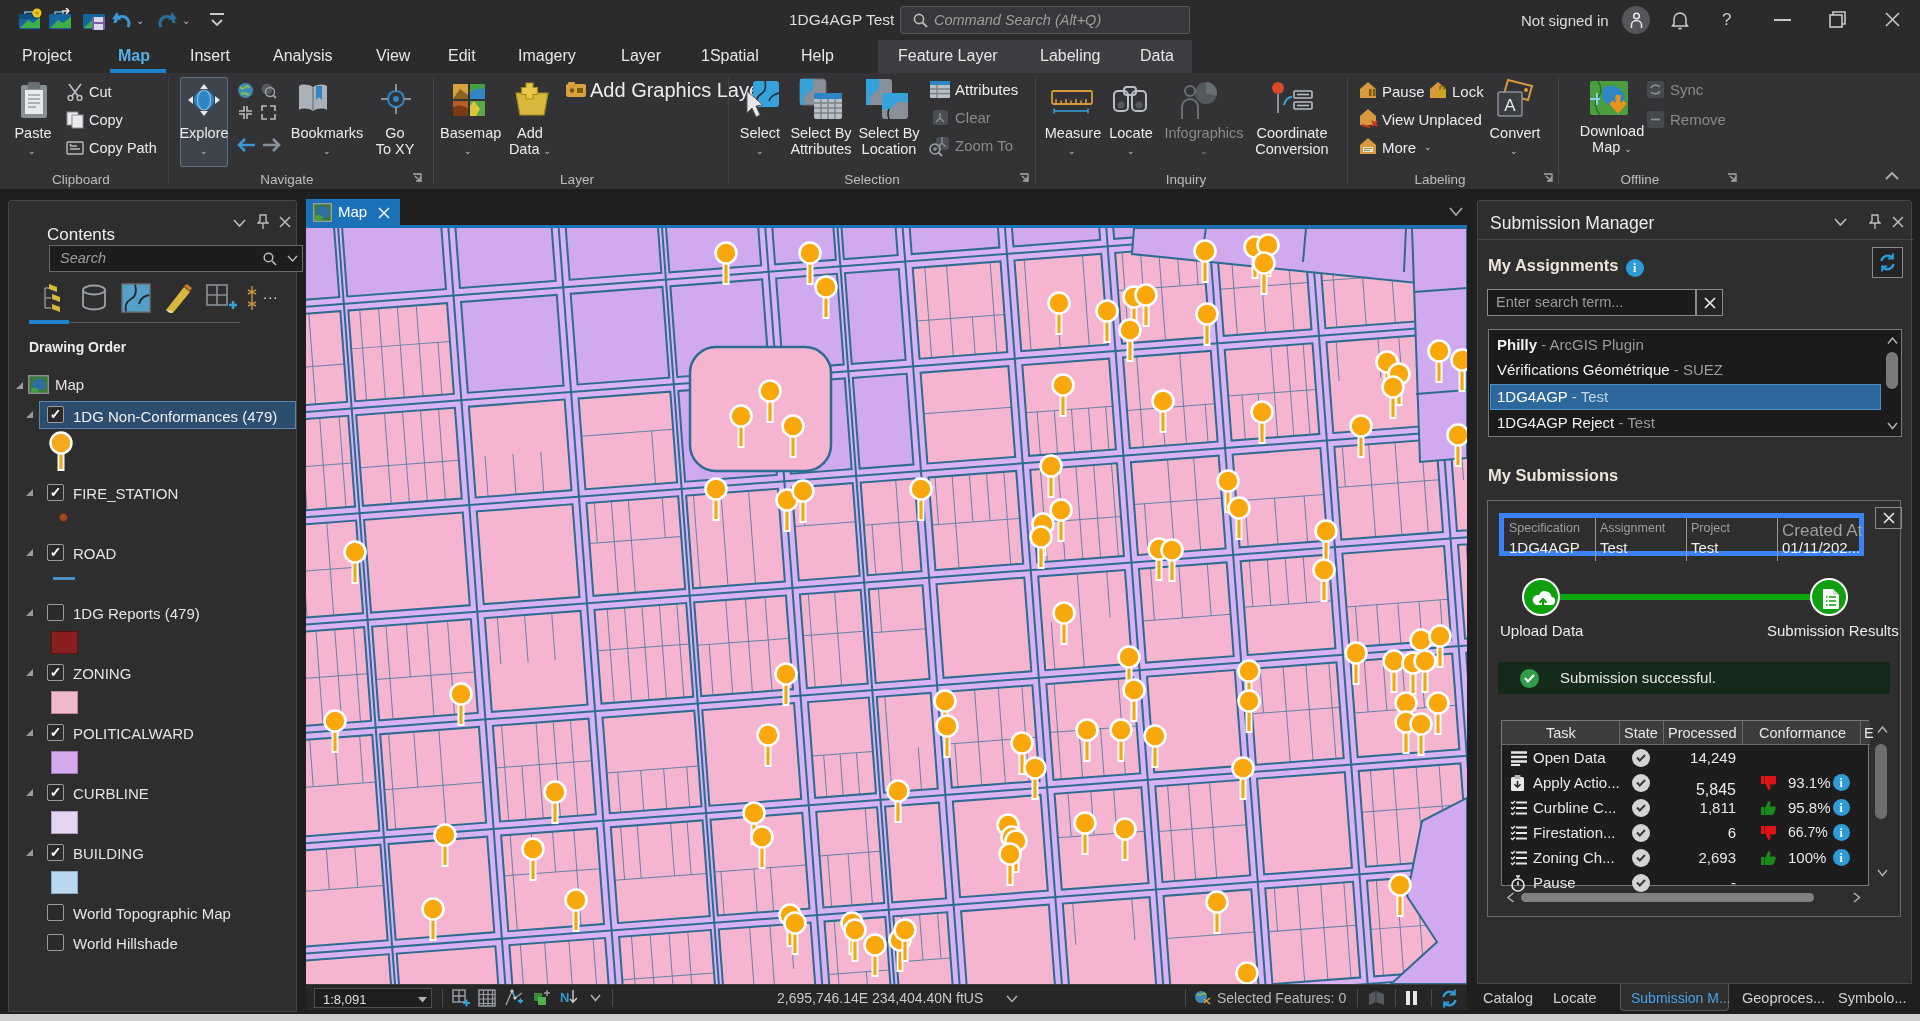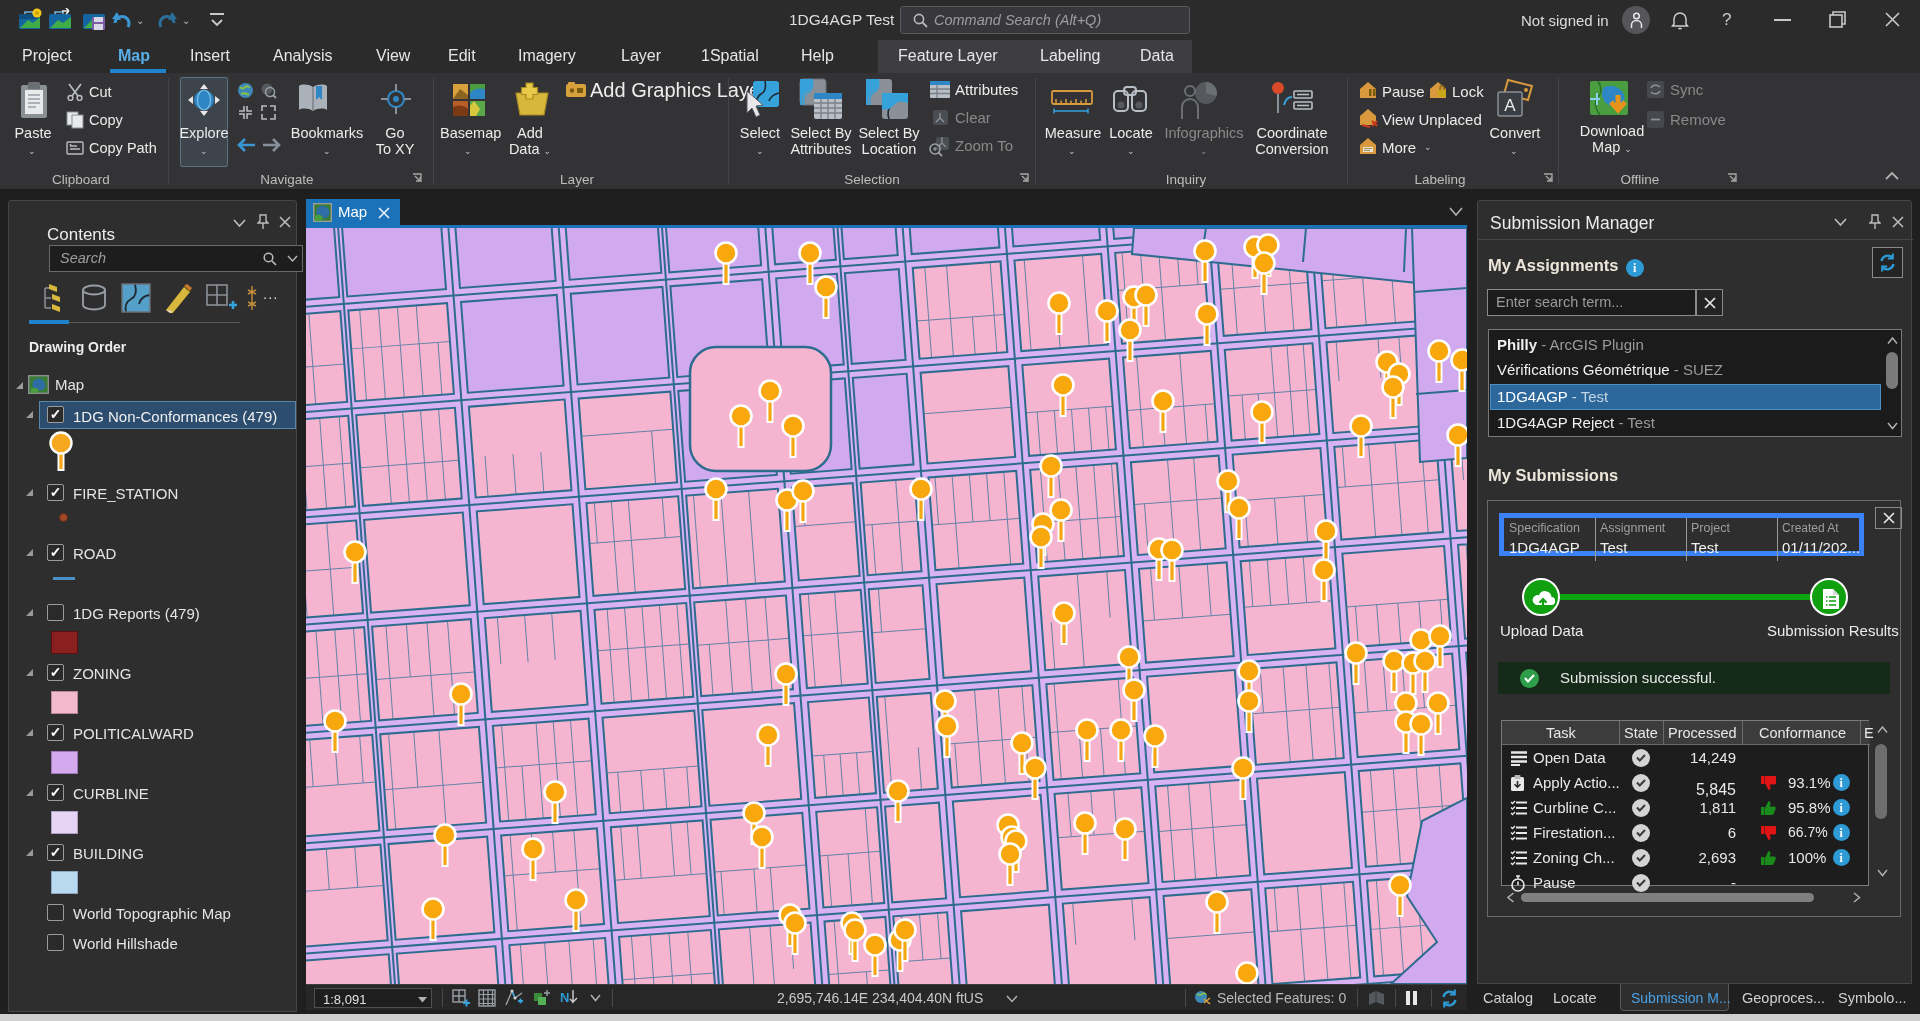"Created At" div.tx { font-size: 12px -> 17px }
